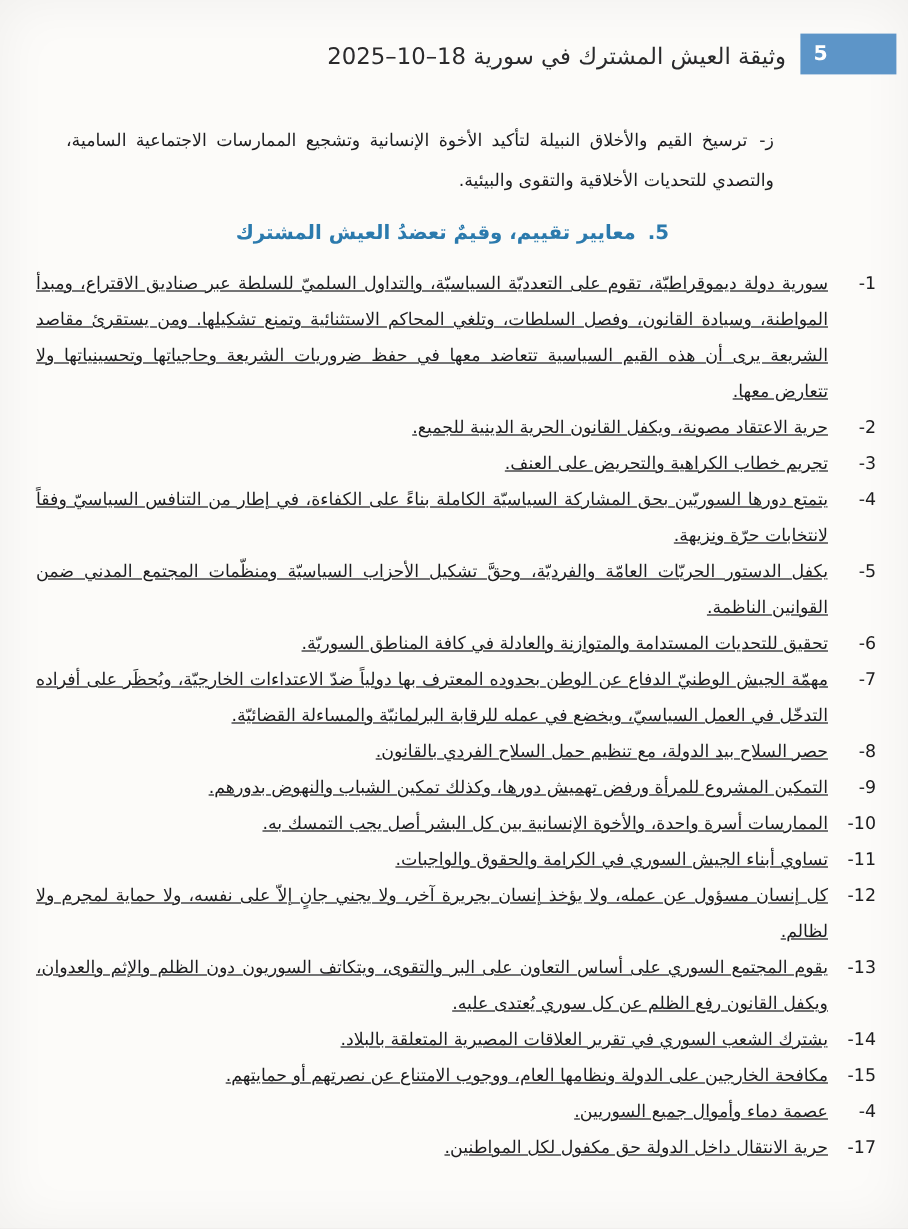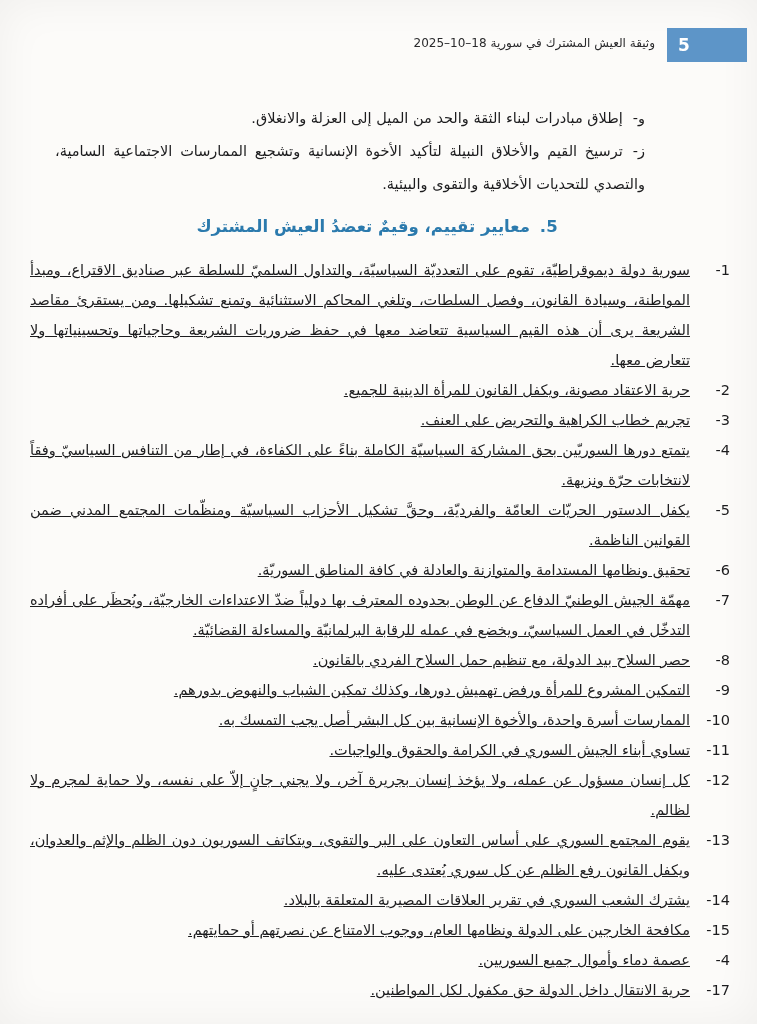"وثيقة العيش المشترك في سورية" .hdr-title { font-size: 12px -> 19px }
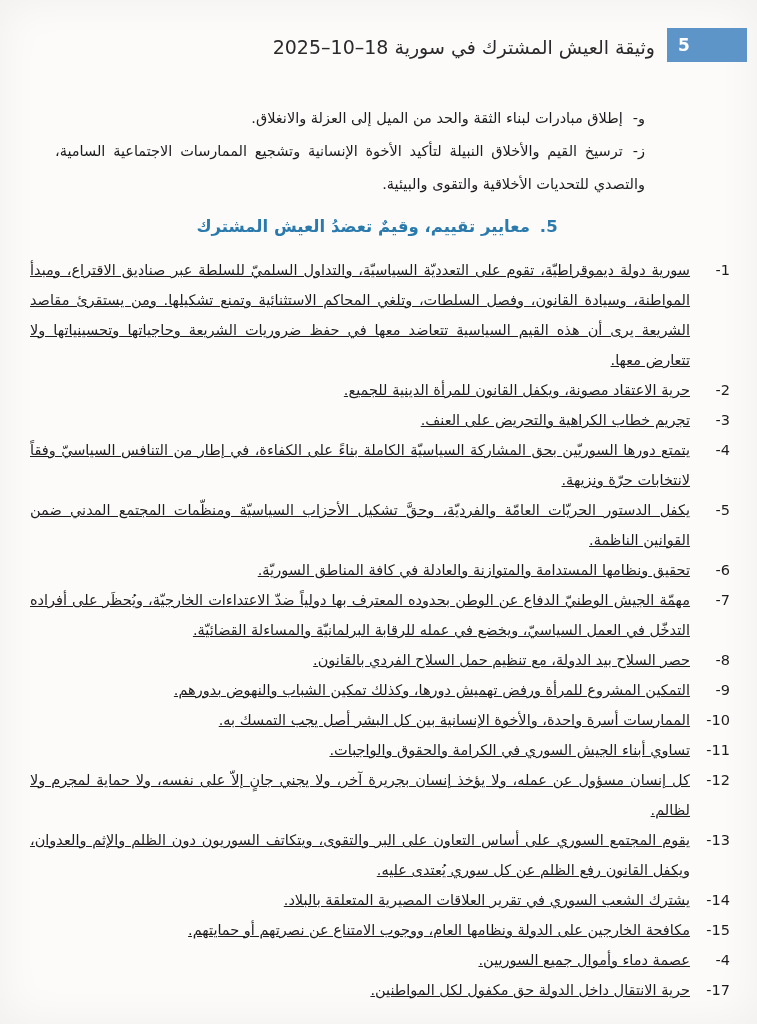"و-إطلاق مبادرات لبناء الثقة والحد" p.letter-item { html: <p><span>و-</span><span>إطلاق مبادرات لبناء الثقة والحد من الميل إلى العزلة والانغلاق.</span></p> -> none }
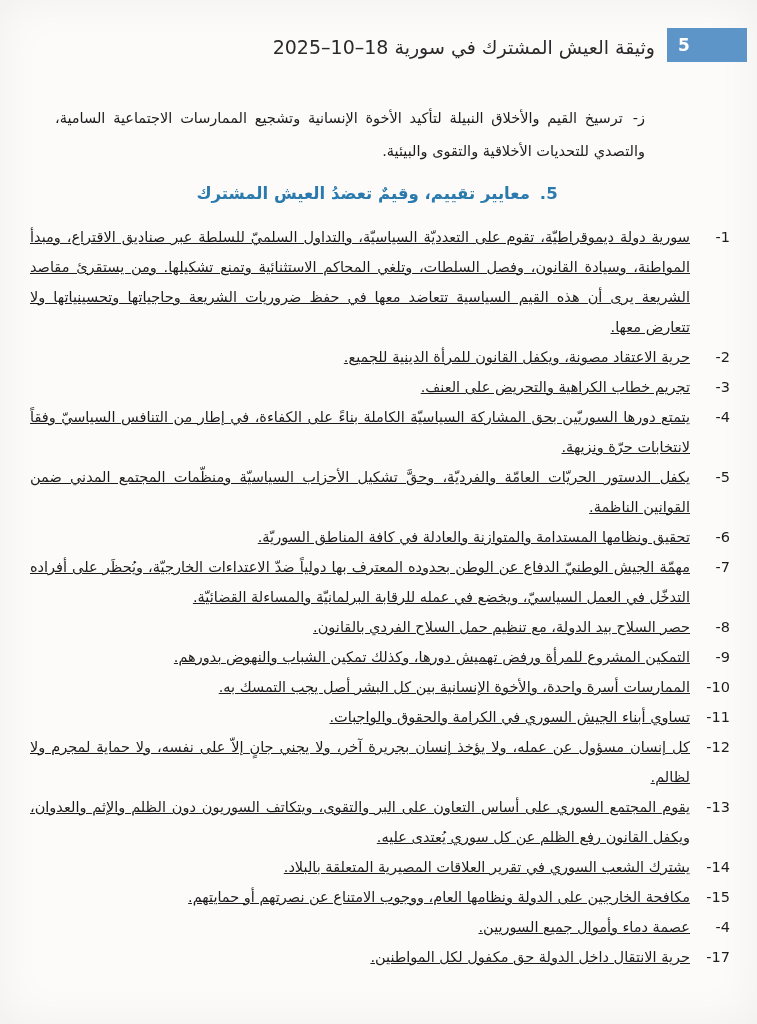"حرية الاعتقاد مصونة، ويكفل القانون" p.ni-text { text: للمرأة -> الحرية }
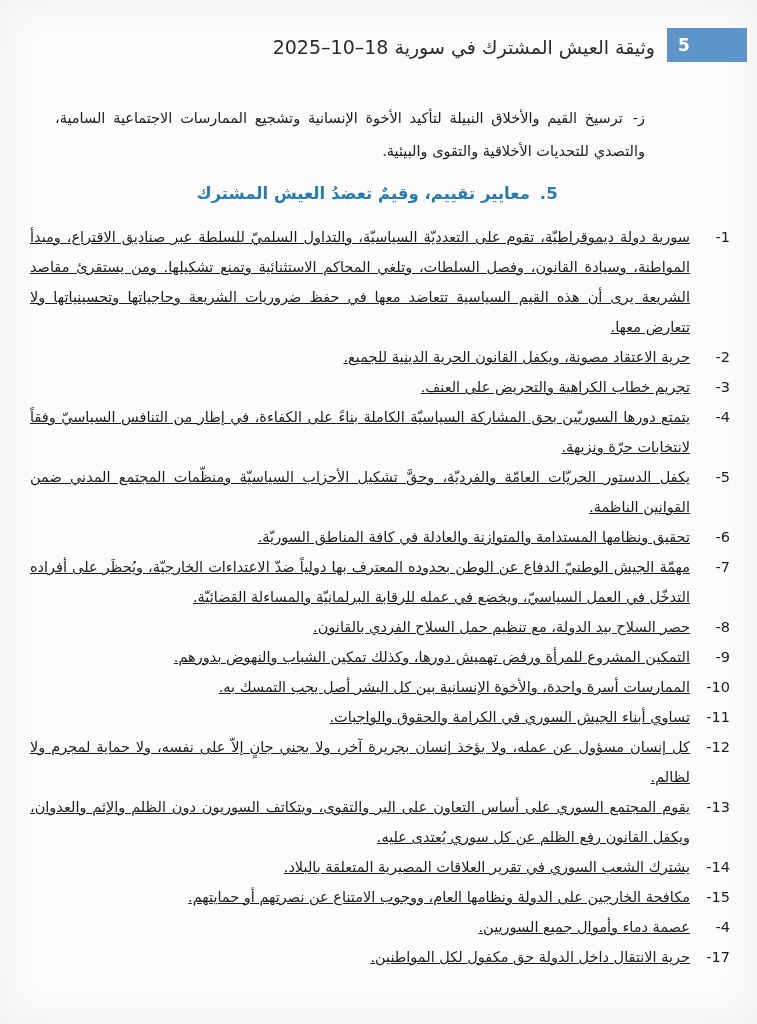"تحقيق ونظامها المستدامة والمتوازنة" p.ni-text { text: ونظامها -> للتحديات }
